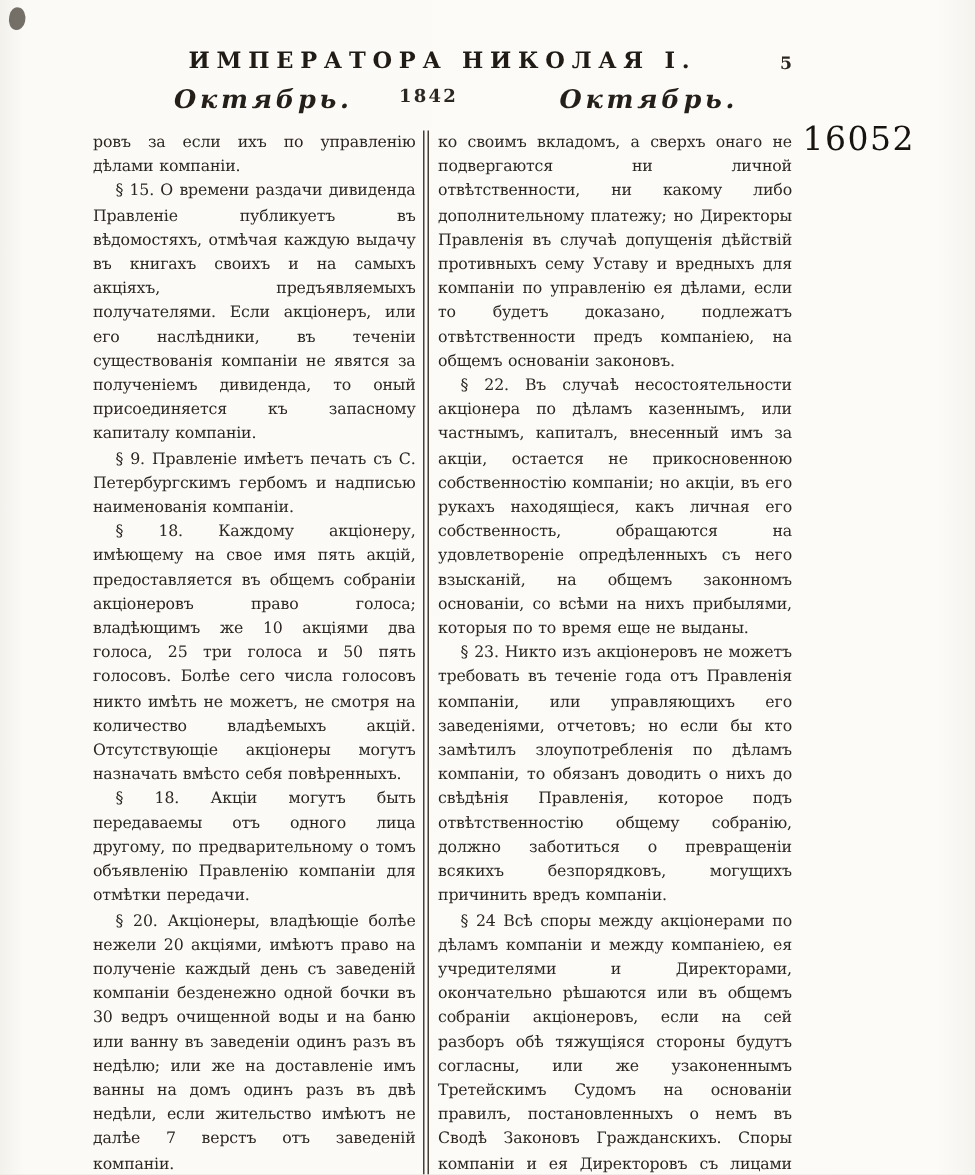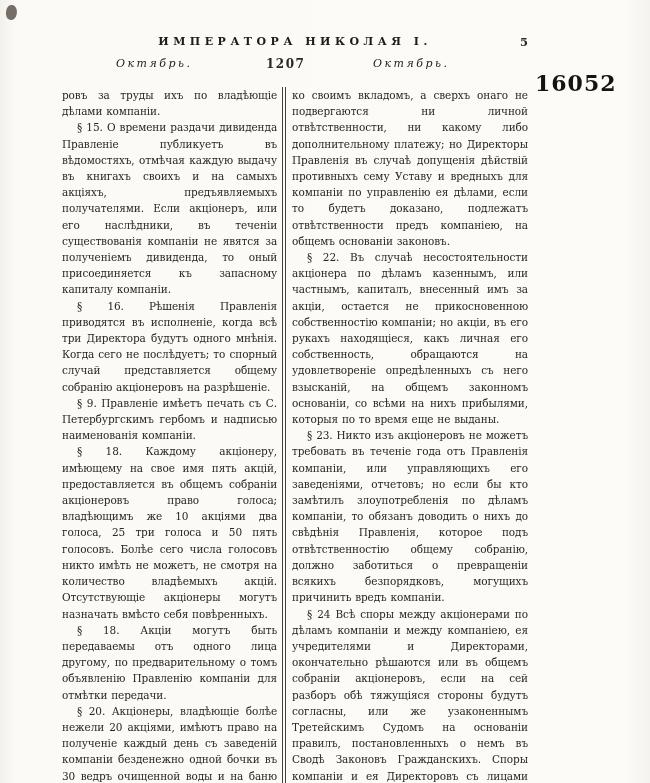"ИМПЕРАТОРА НИКОЛАЯ I." .title { font-size: 11px -> 15px }
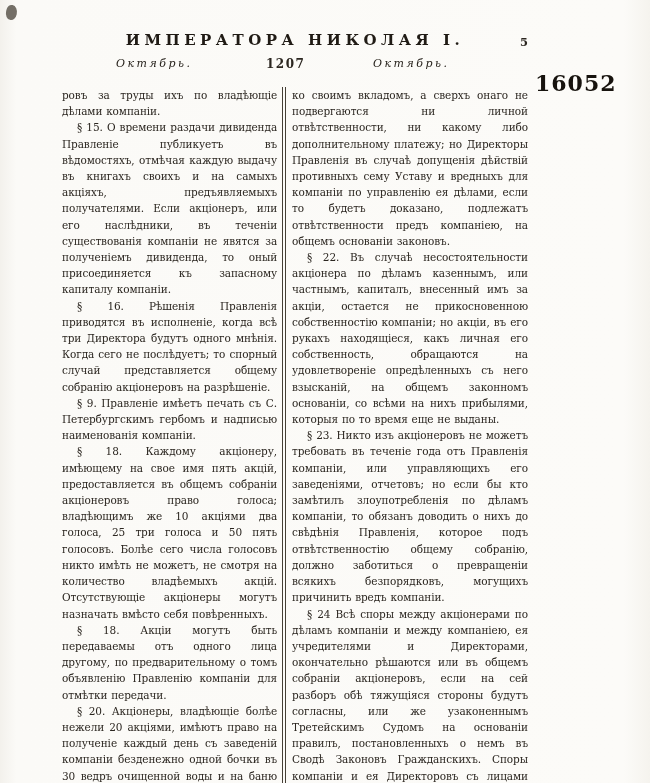"Октябрь." .month { font-size: 11px -> 17px; font-weight: normal -> bold }
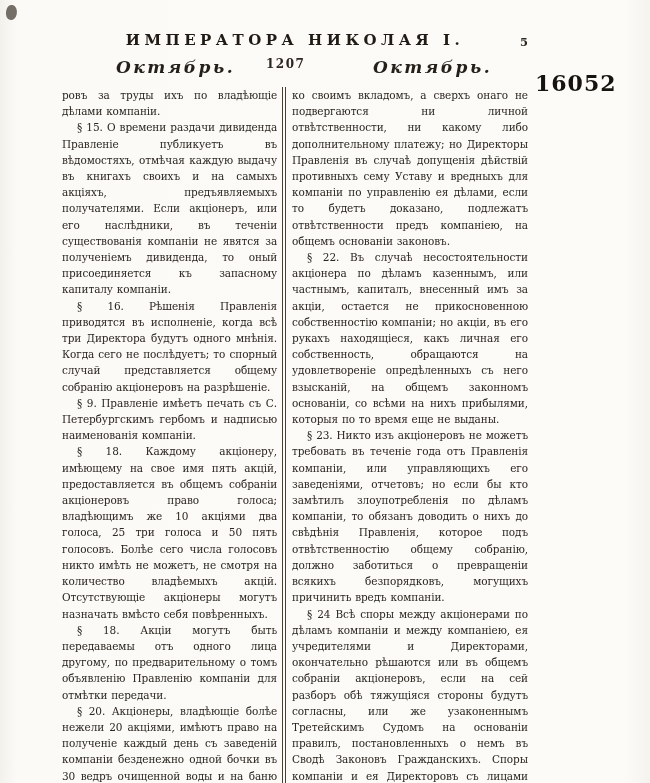"1207" span.year { text: 1207 -> 1842 }
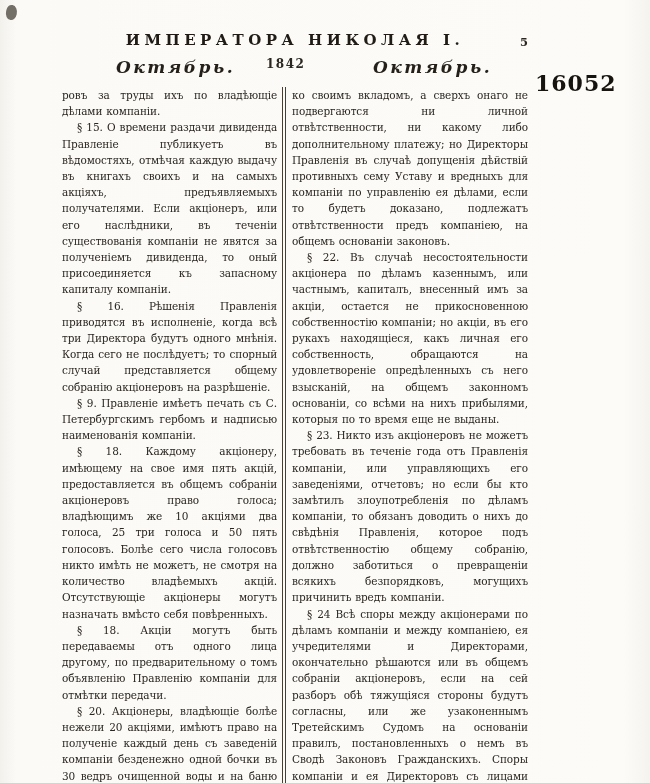"ровъ за труды ихъ по" p.cont { text: труды ихъ по владѣющіе -> если ихъ по управленію }
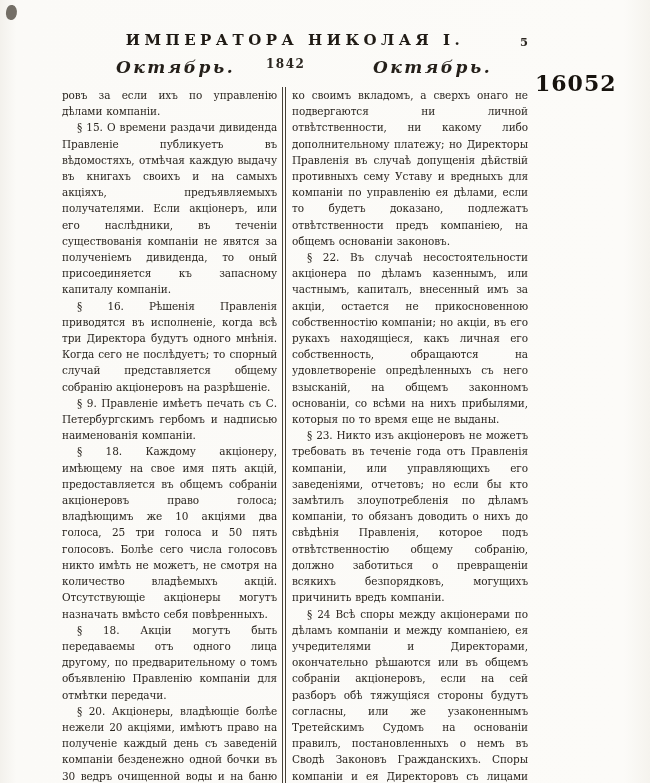"16052" .record-number { font-weight: bold -> normal; top: 70px -> 81px }
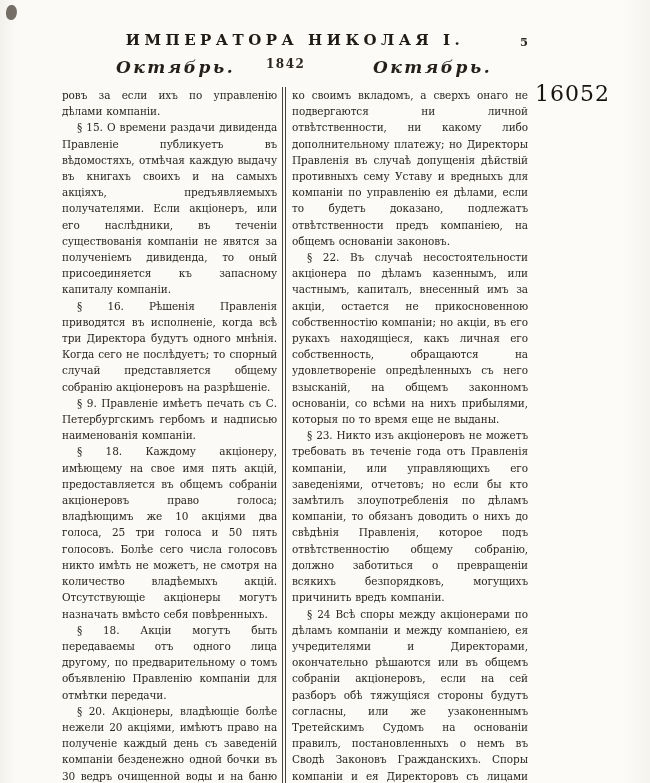"§ 16. Рѣшенія Правленія приводятся" p { html: <p>§ 16. Рѣшенія Правленія приводятся въ исполненіе, когда всѣ три Директора будутъ одного мнѣнія. Когда сего не послѣдуетъ; то спорный случай представляется общему собранію акціонеровъ на разрѣшеніе.</p> -> none }
